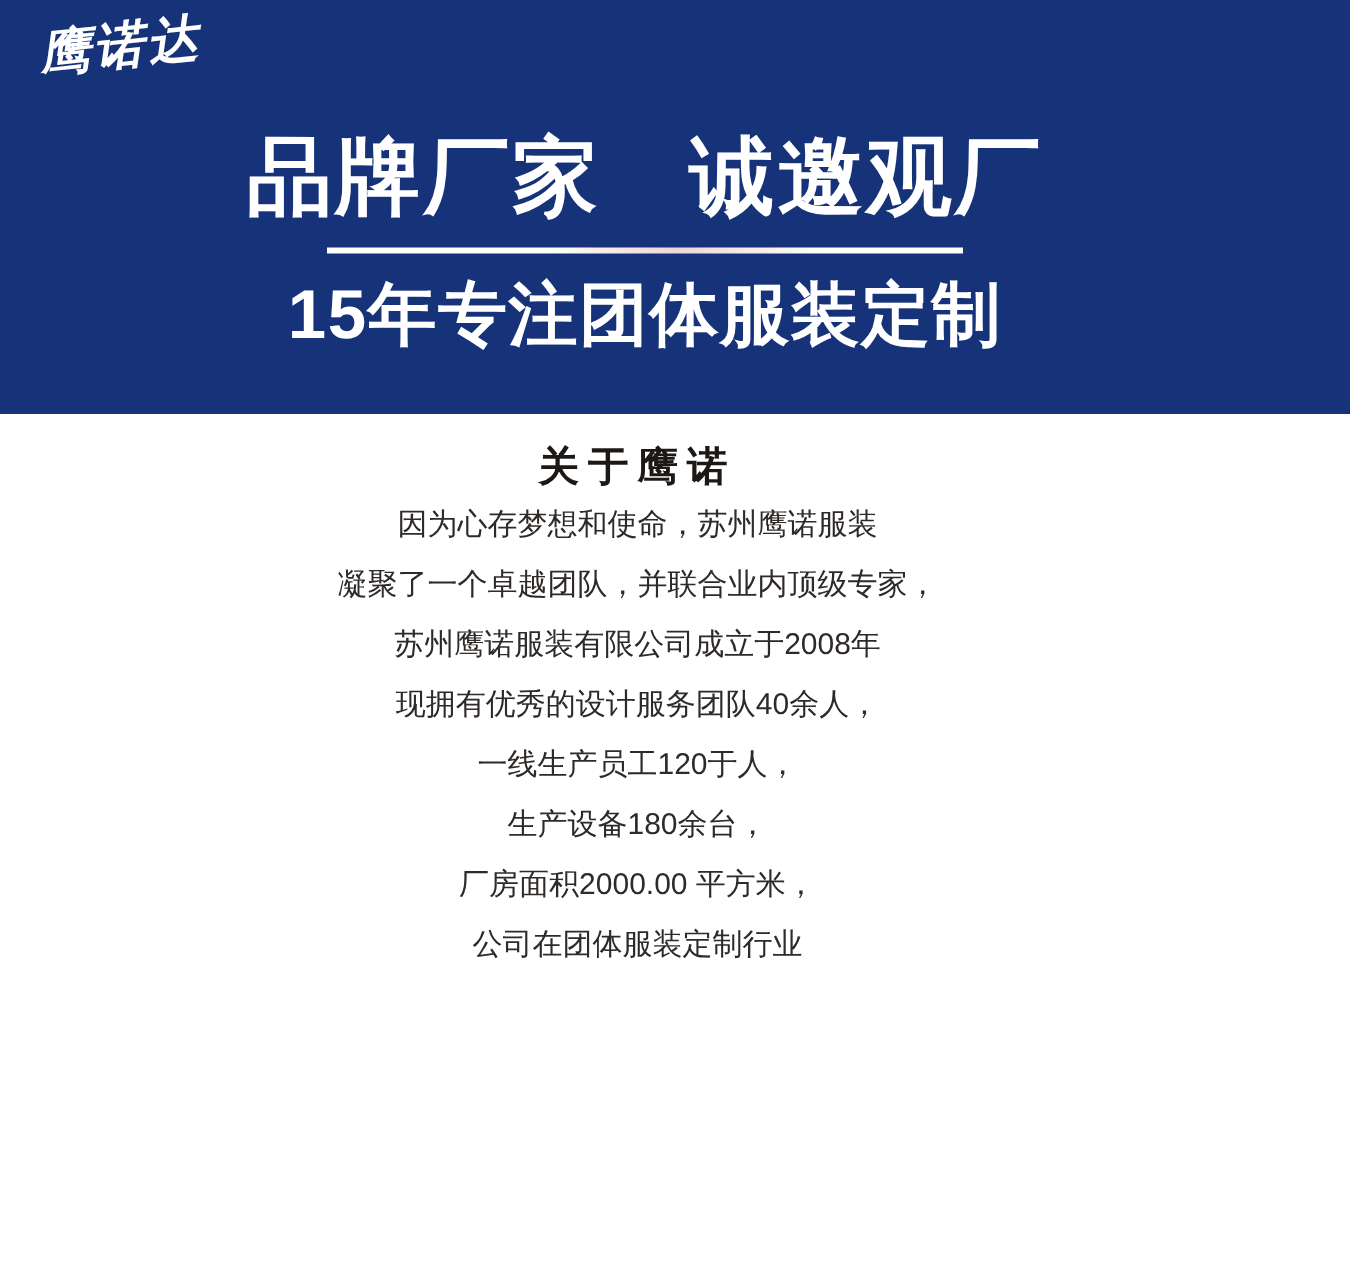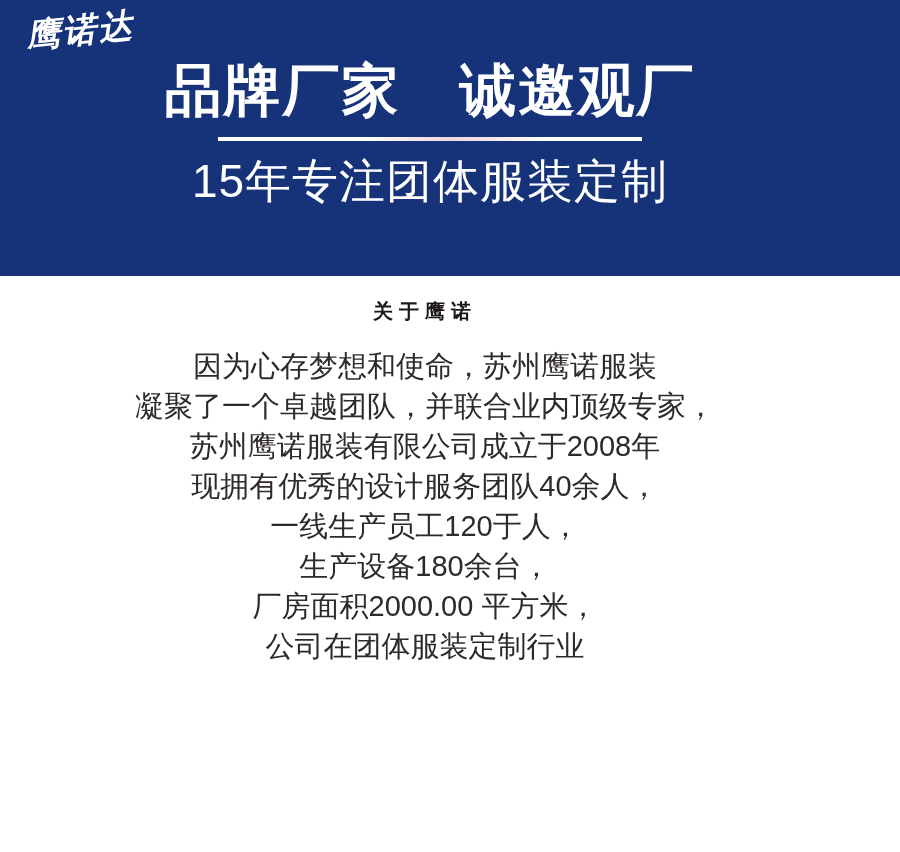"品牌厂家 诚邀观厂" .hero-content { padding-top: 56px -> 84px }
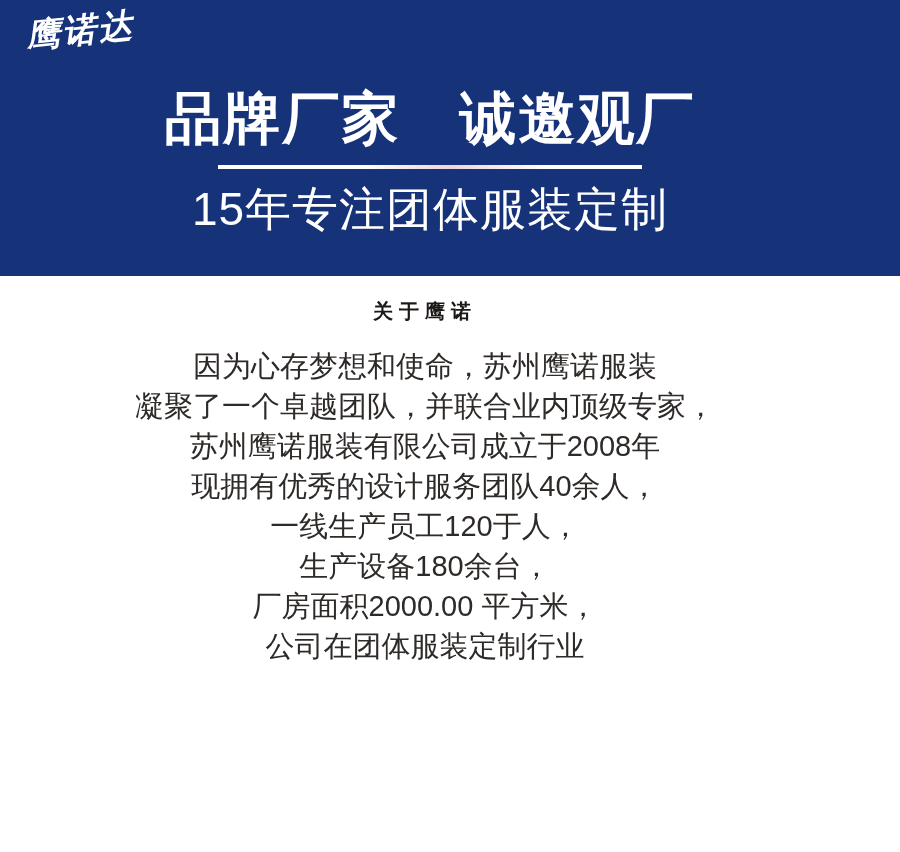"15年专注团体服装定制" .hero-subtitle { font-weight: normal -> bold }
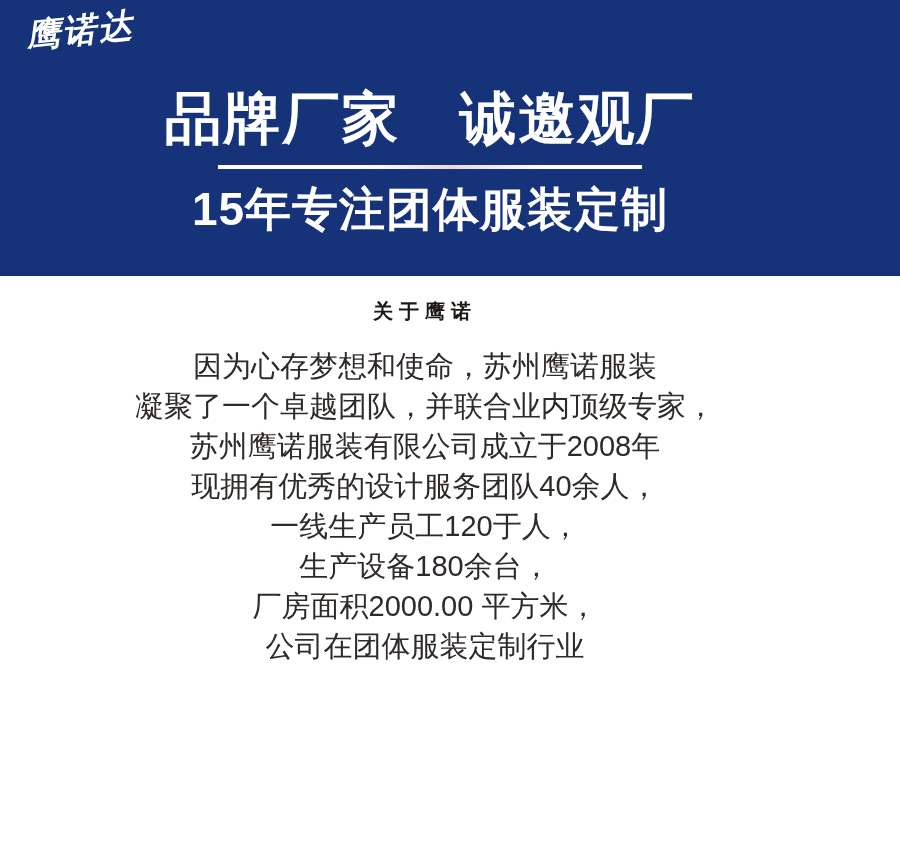"关于鹰诺" .about-heading { font-size: 20px -> 27px; margin: 0 0 16px 0 -> 0 0 0 0 }
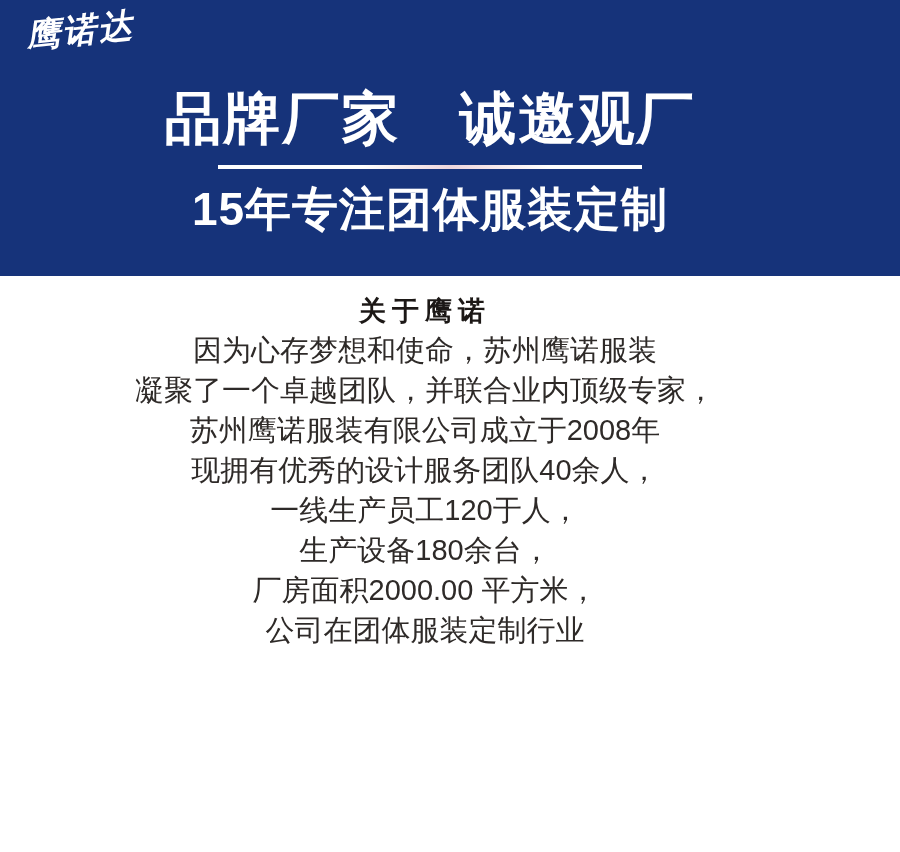"因为心存梦想和使命，苏州鹰诺服装" .about-line { font-size: 29px -> 20px }
